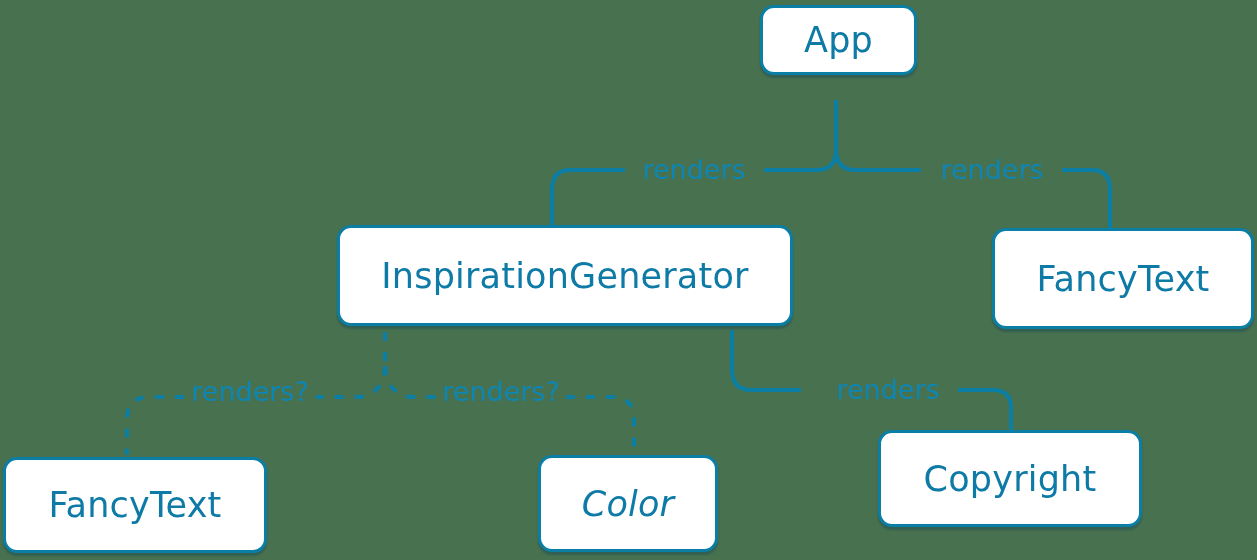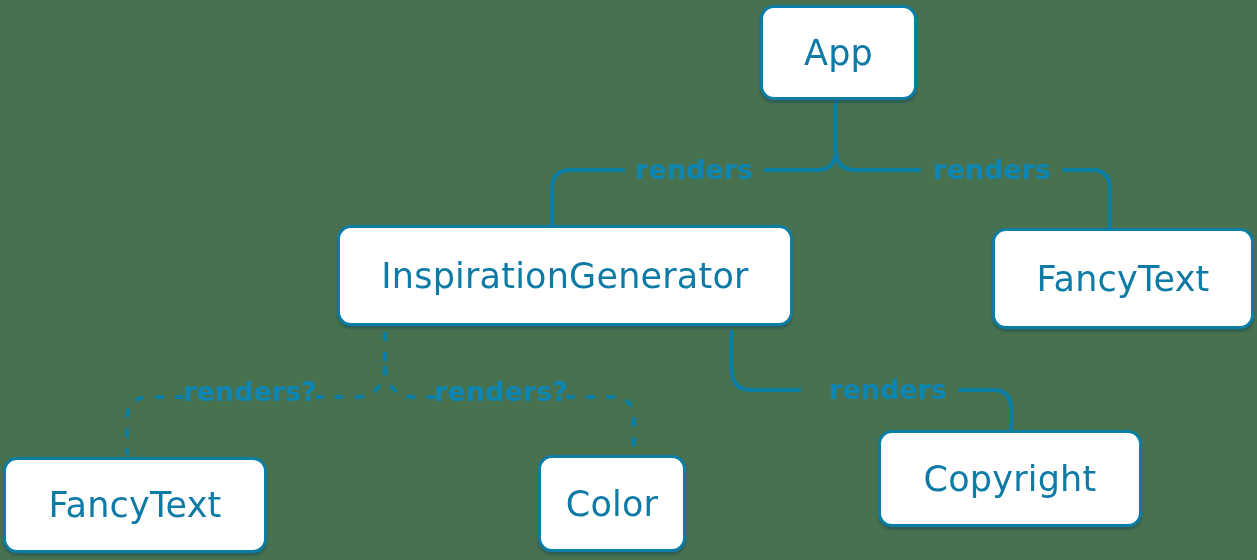"App" .node-app { height: 95px -> 70px }
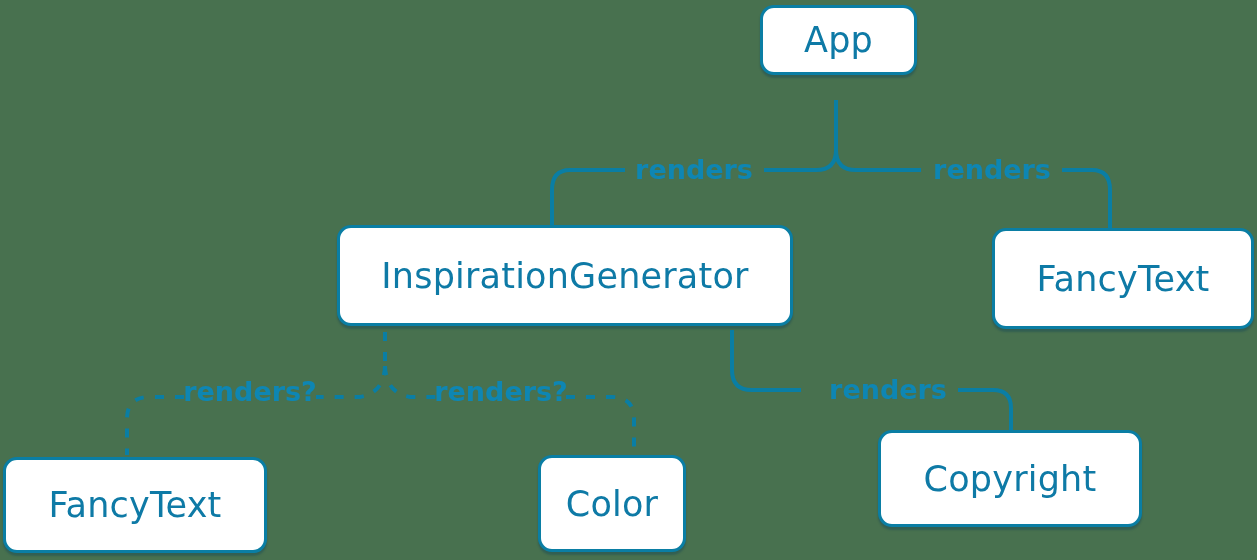"renders" .edge-label { font-weight: bold -> normal }
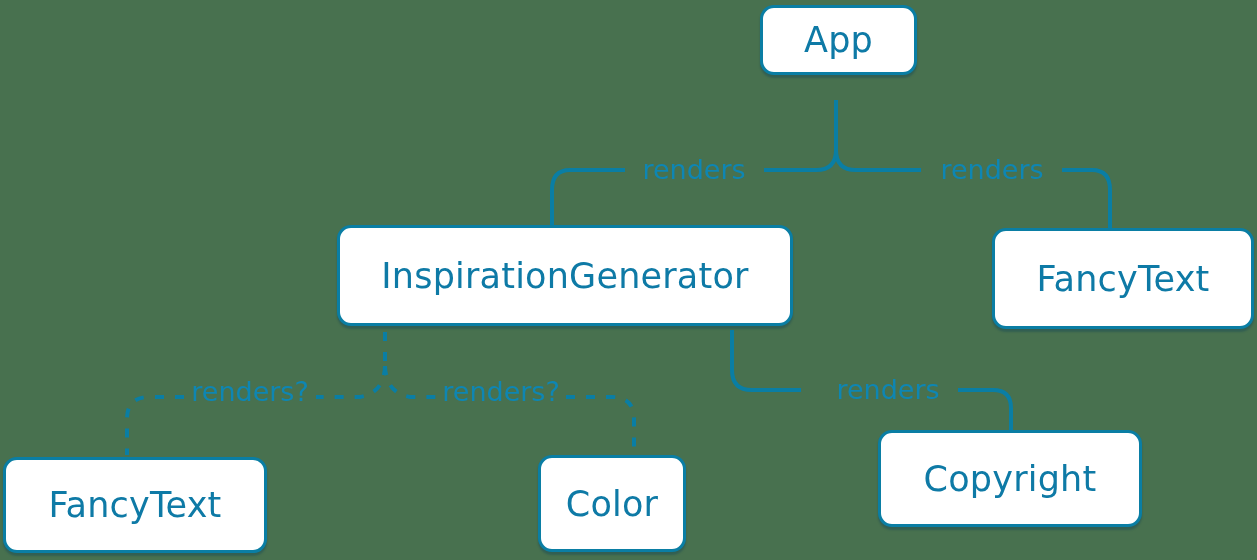"Color" .node-color { font-style: none -> italic; width: 148px -> 180px }
